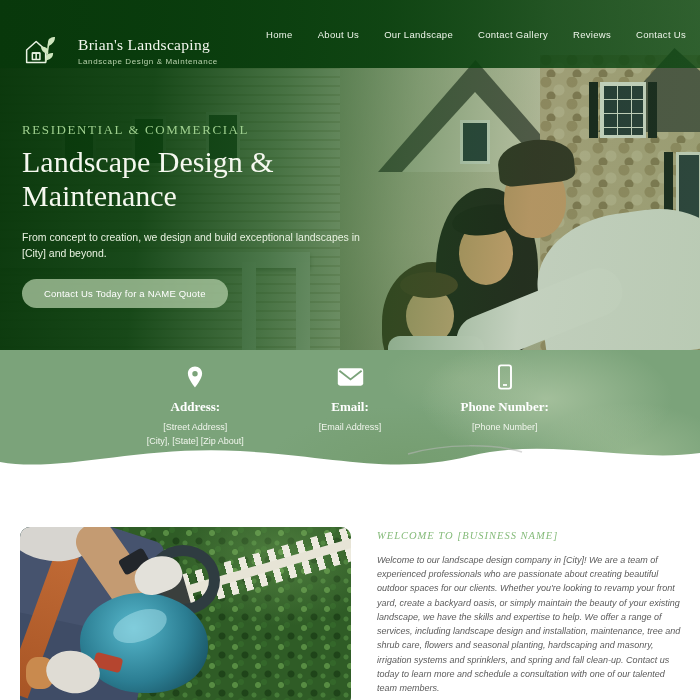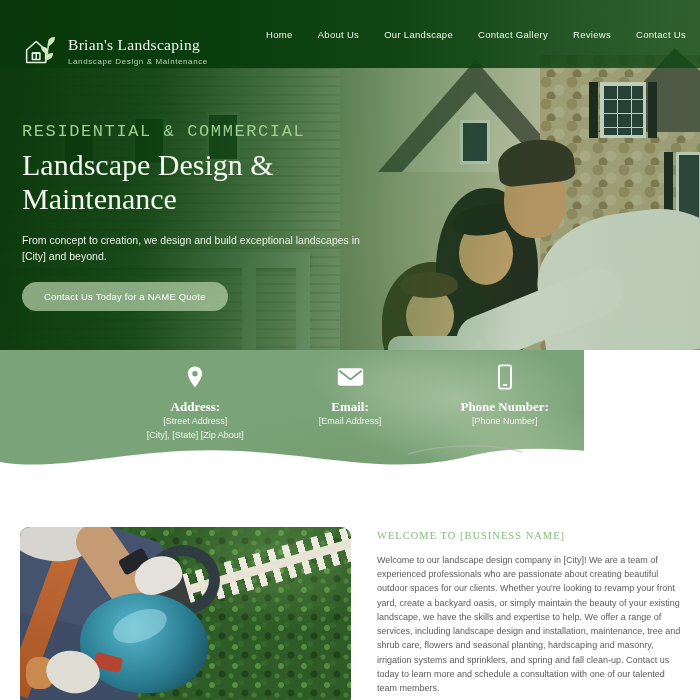"Brian's Landscaping" .logo { gap: 10px -> 20px }
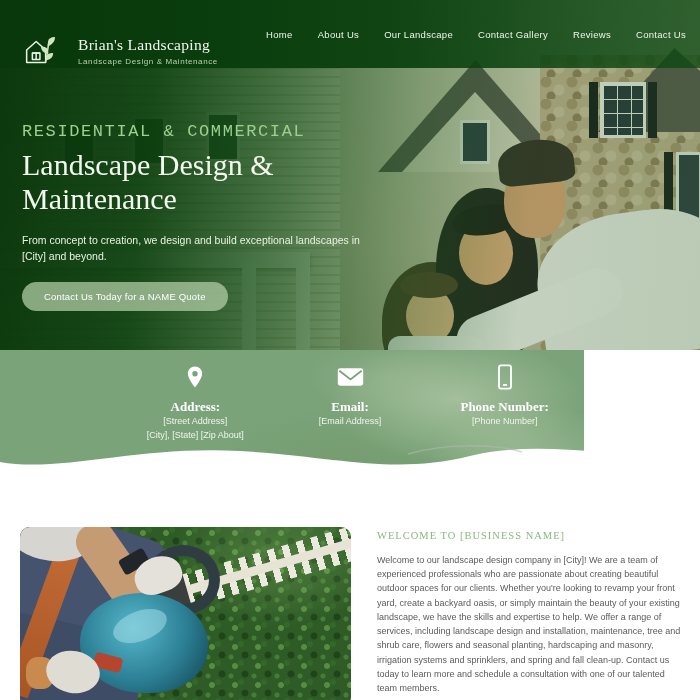"RESIDENTIAL & COMMERCIAL" .hero-kicker { font-family: Liberation Mono, monospace -> Liberation Serif, serif; font-size: 17px -> 13px }
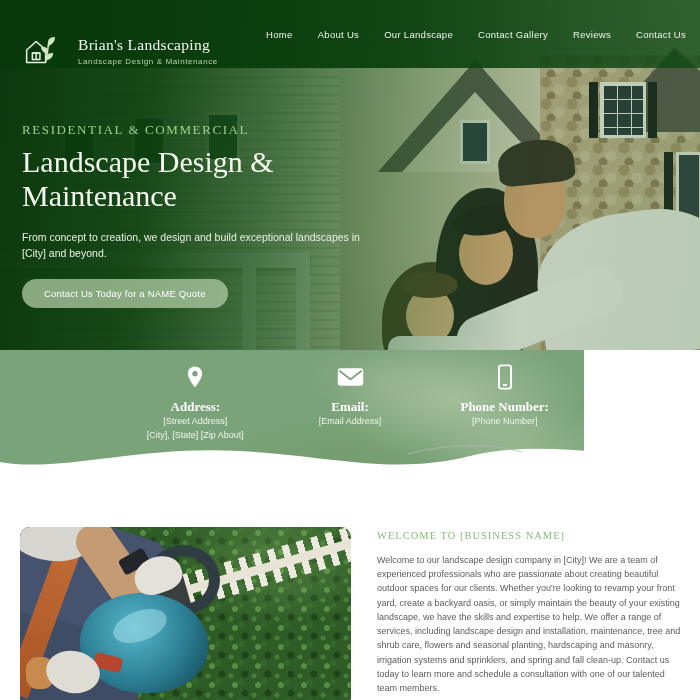"Address:" .infobar { width: 584px -> 700px }
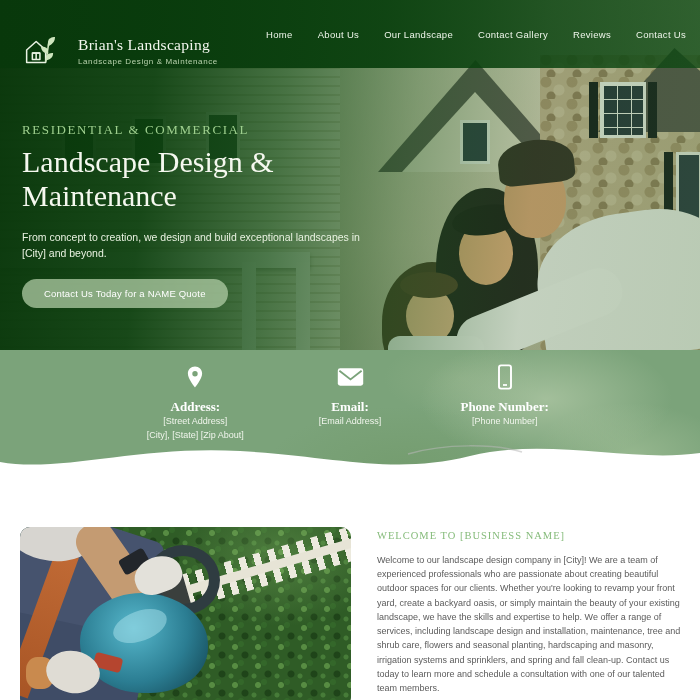"[Street Address]" .info-line { margin-top: 0 -> 6px }
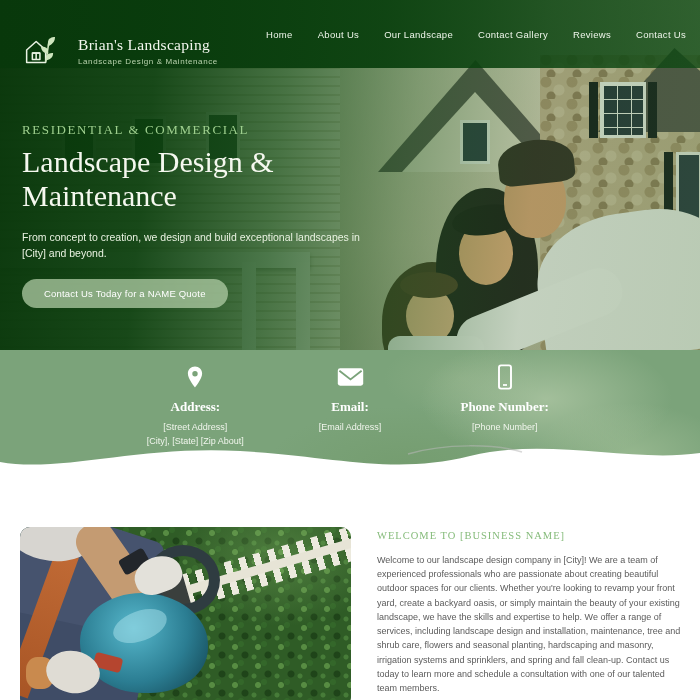"WELCOME TO [BUSINESS NAME]" .welcome-section { font-style: none -> italic }
